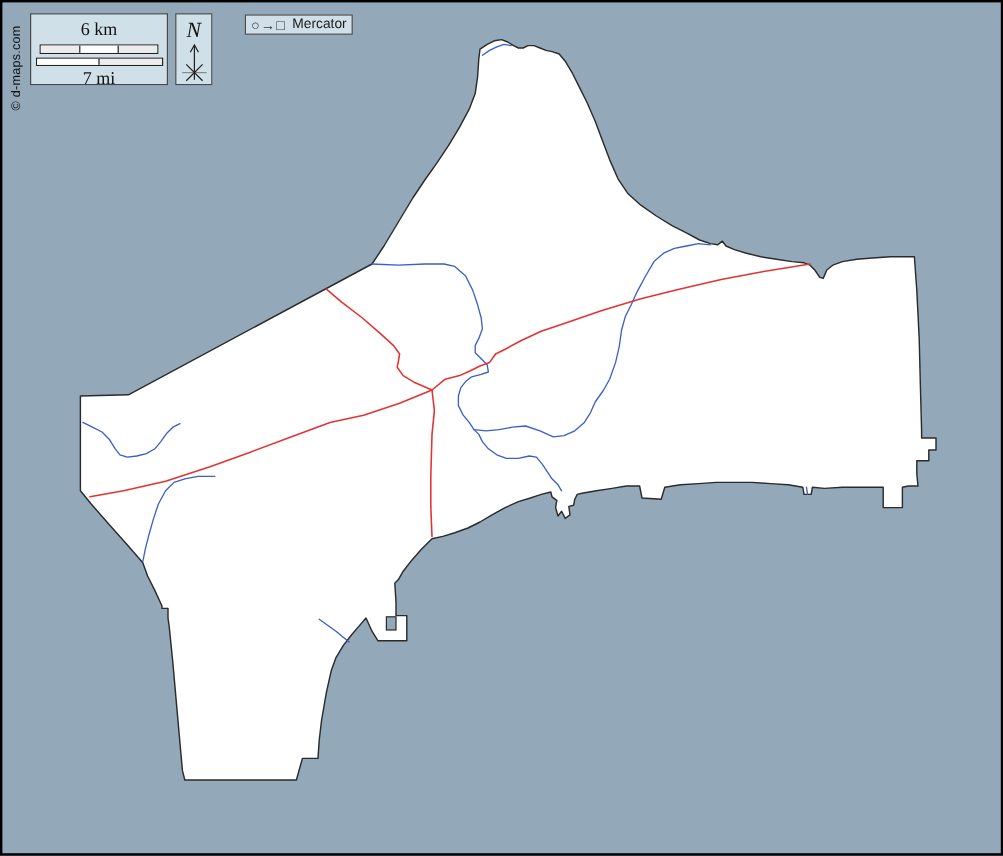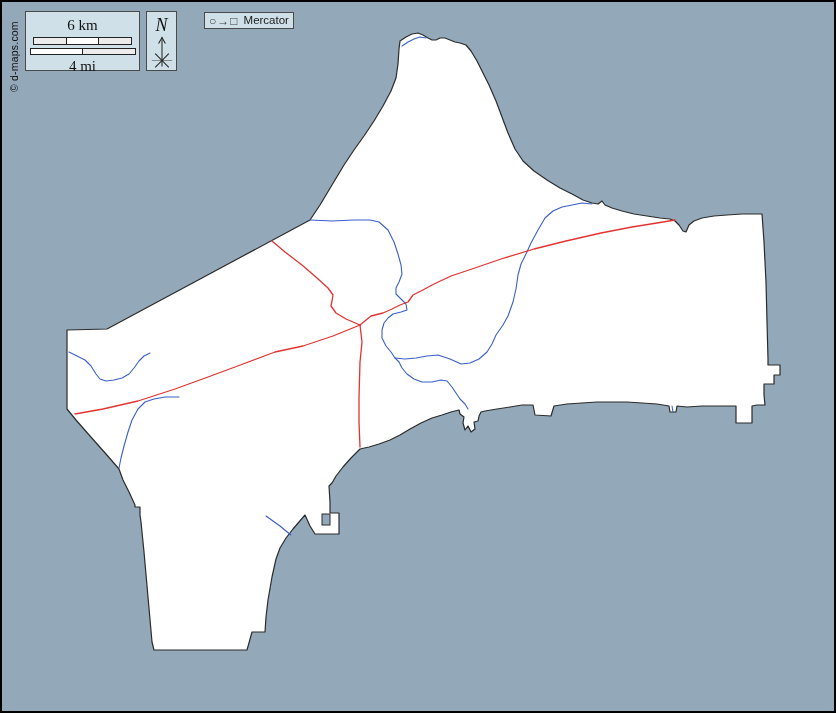"4 mi" div.scale-label { text: 4 -> 7 }
